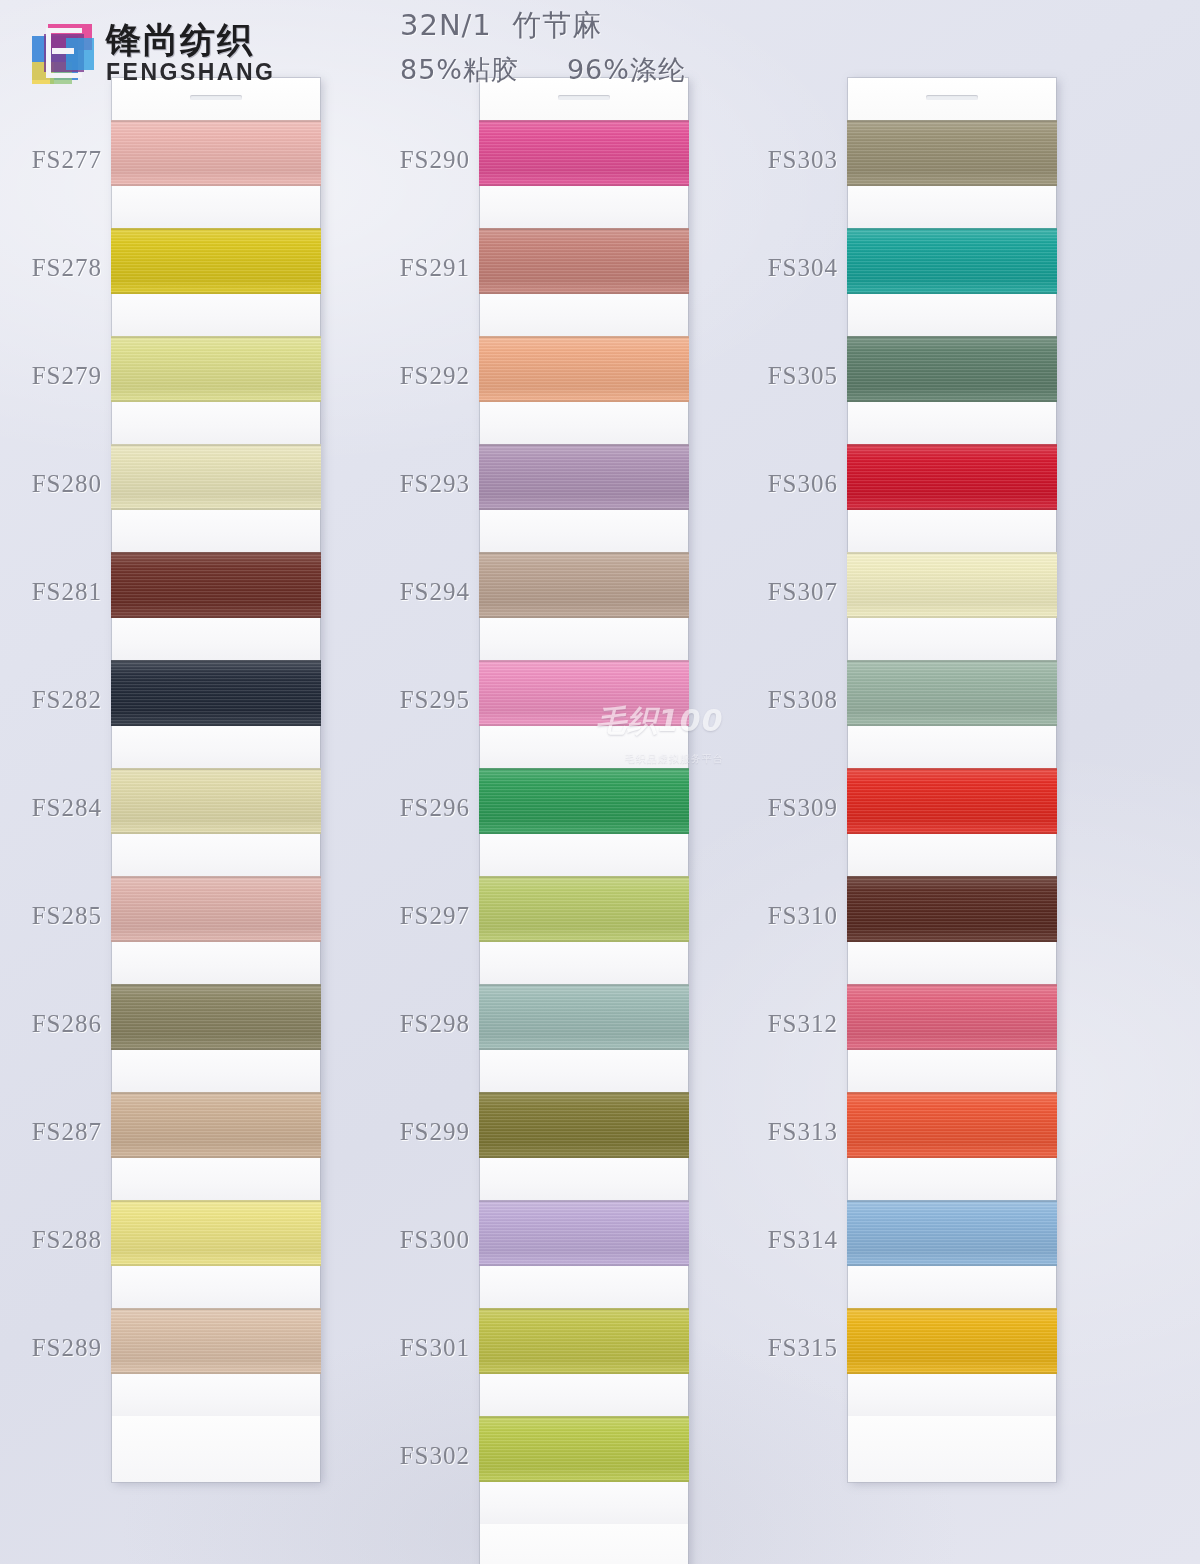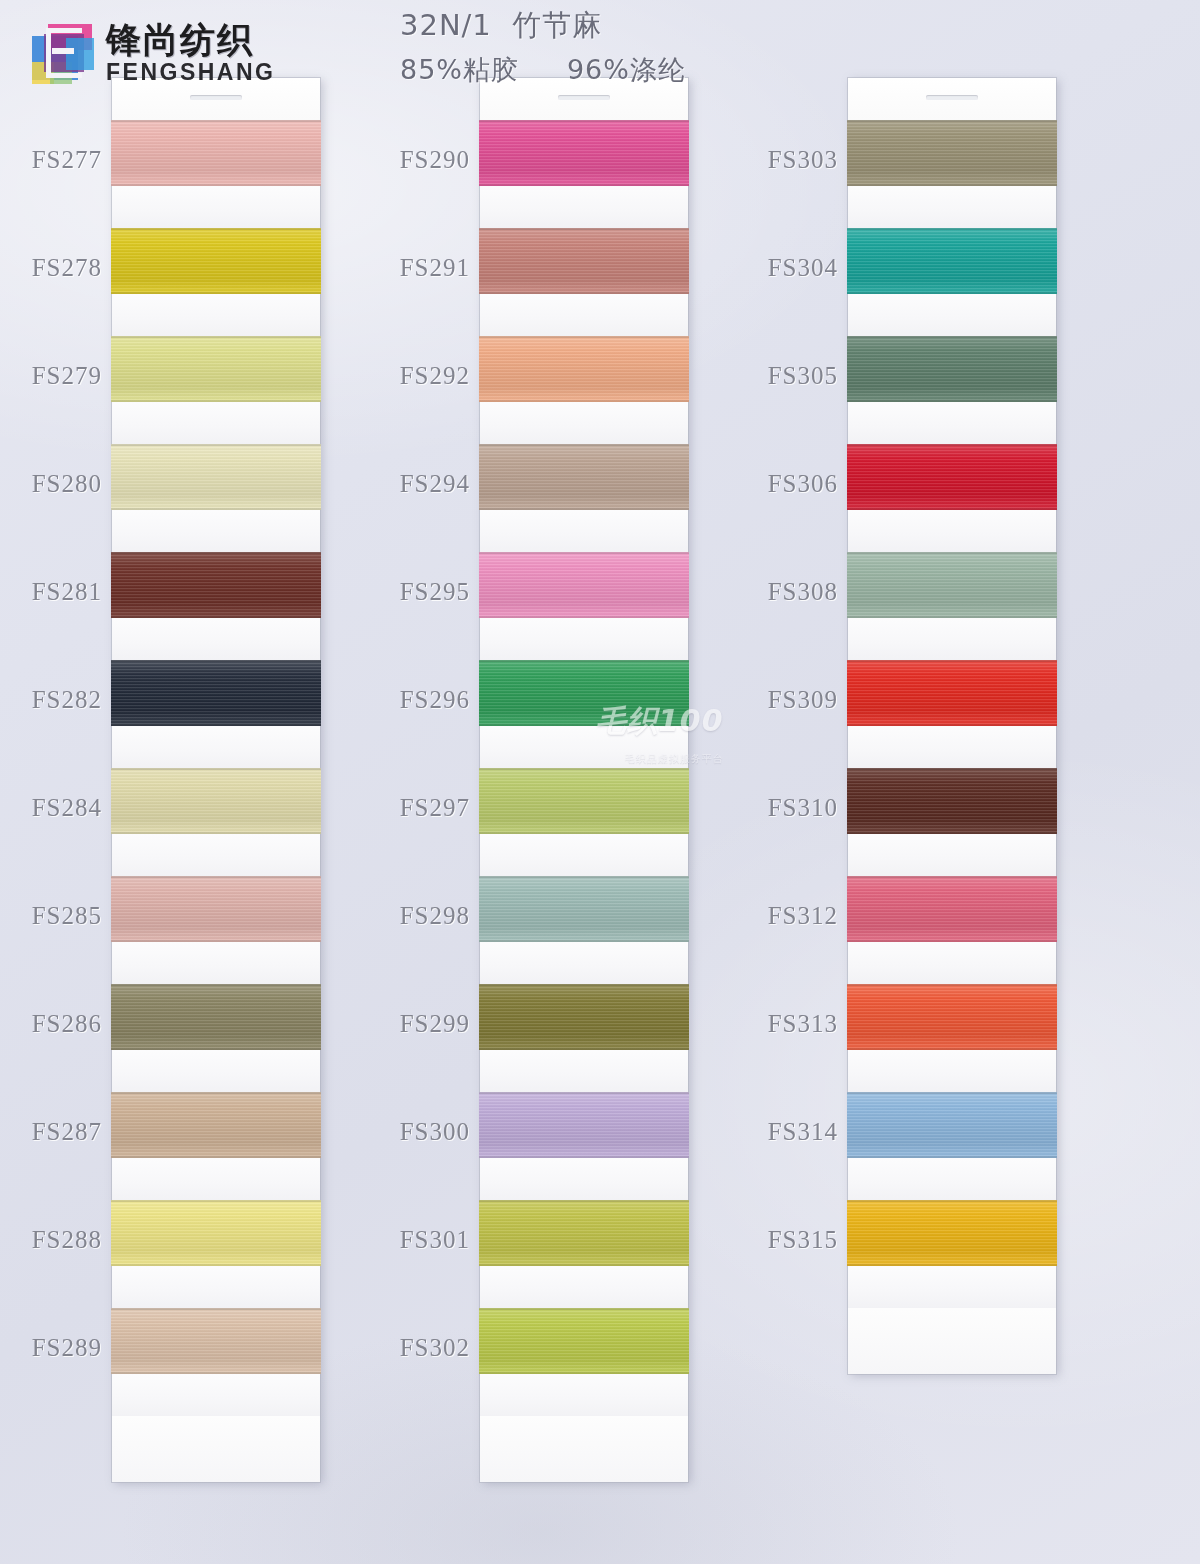"FS293" div.swatch-row { html: none -> <div> <div> <div></div> <div></div> <div></div> <div></div> <div></div> </div> <div></div> <div>FS293</div> </div> }
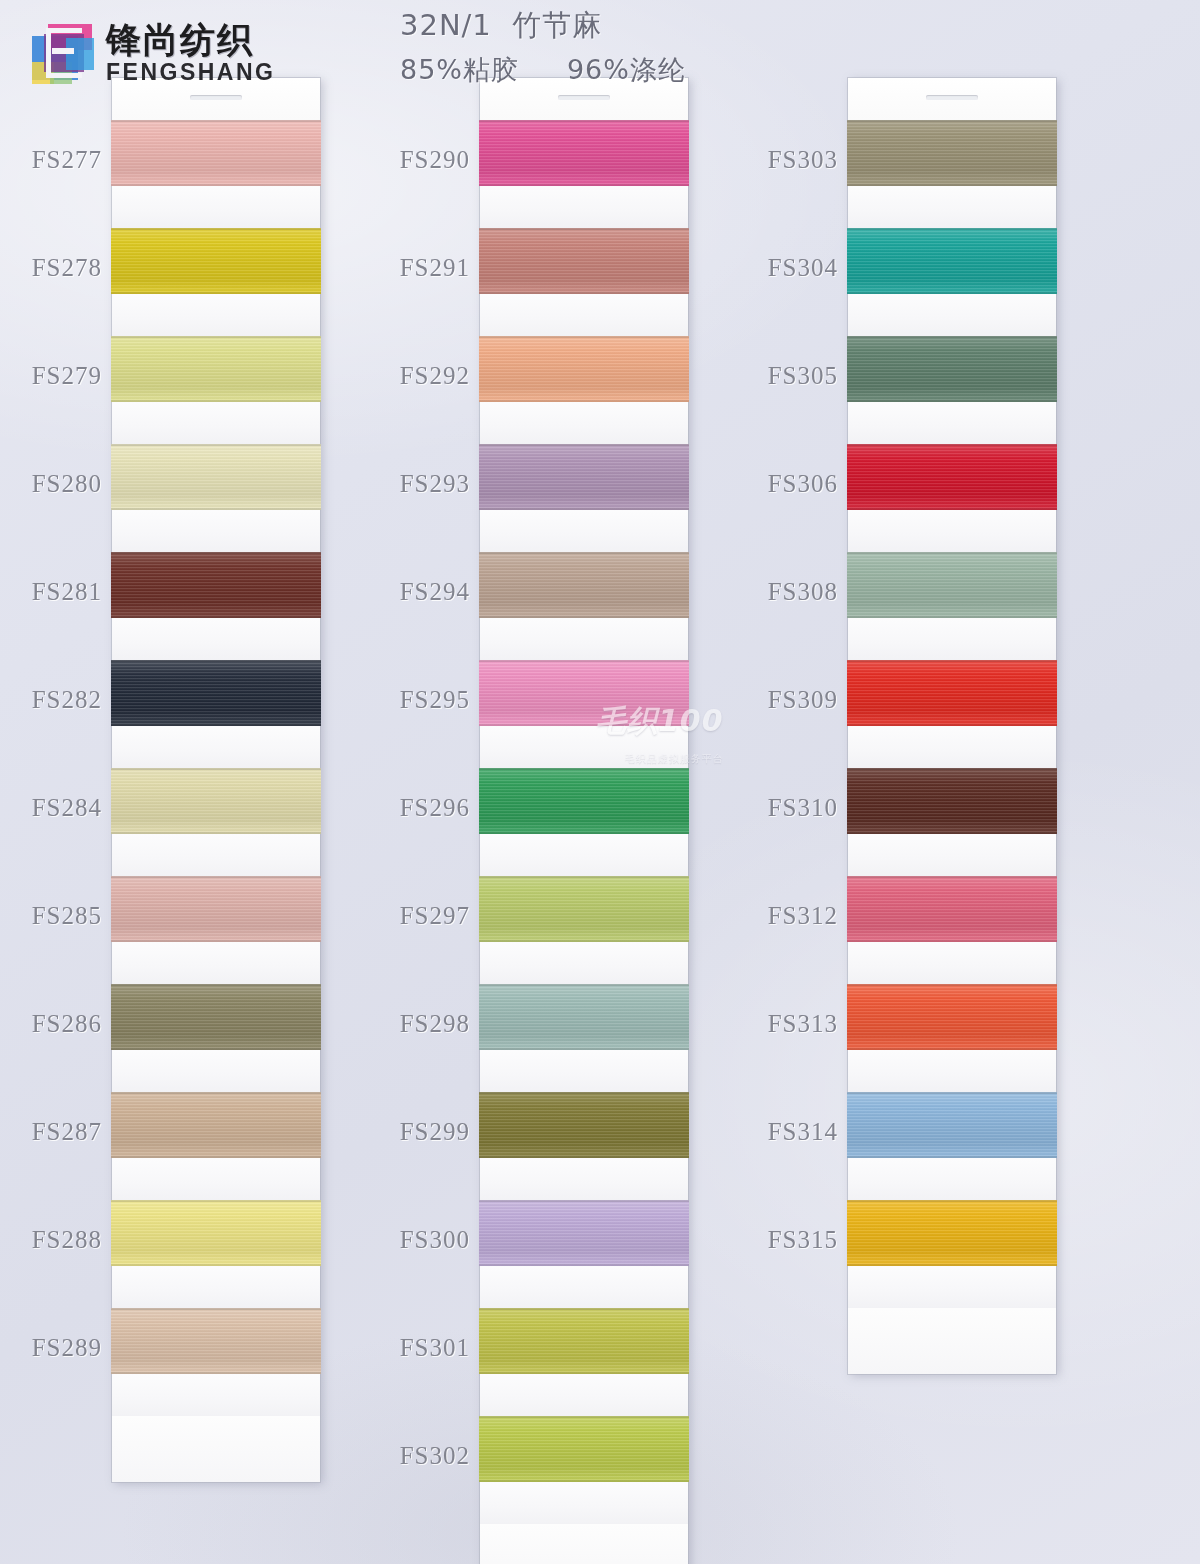"FS307" div.swatch-row { html: none -> <div> <div> <div></div> <div></div> <div></div> <div></div> <div></div> </div> <div></div> <div>FS307</div> </div> }
